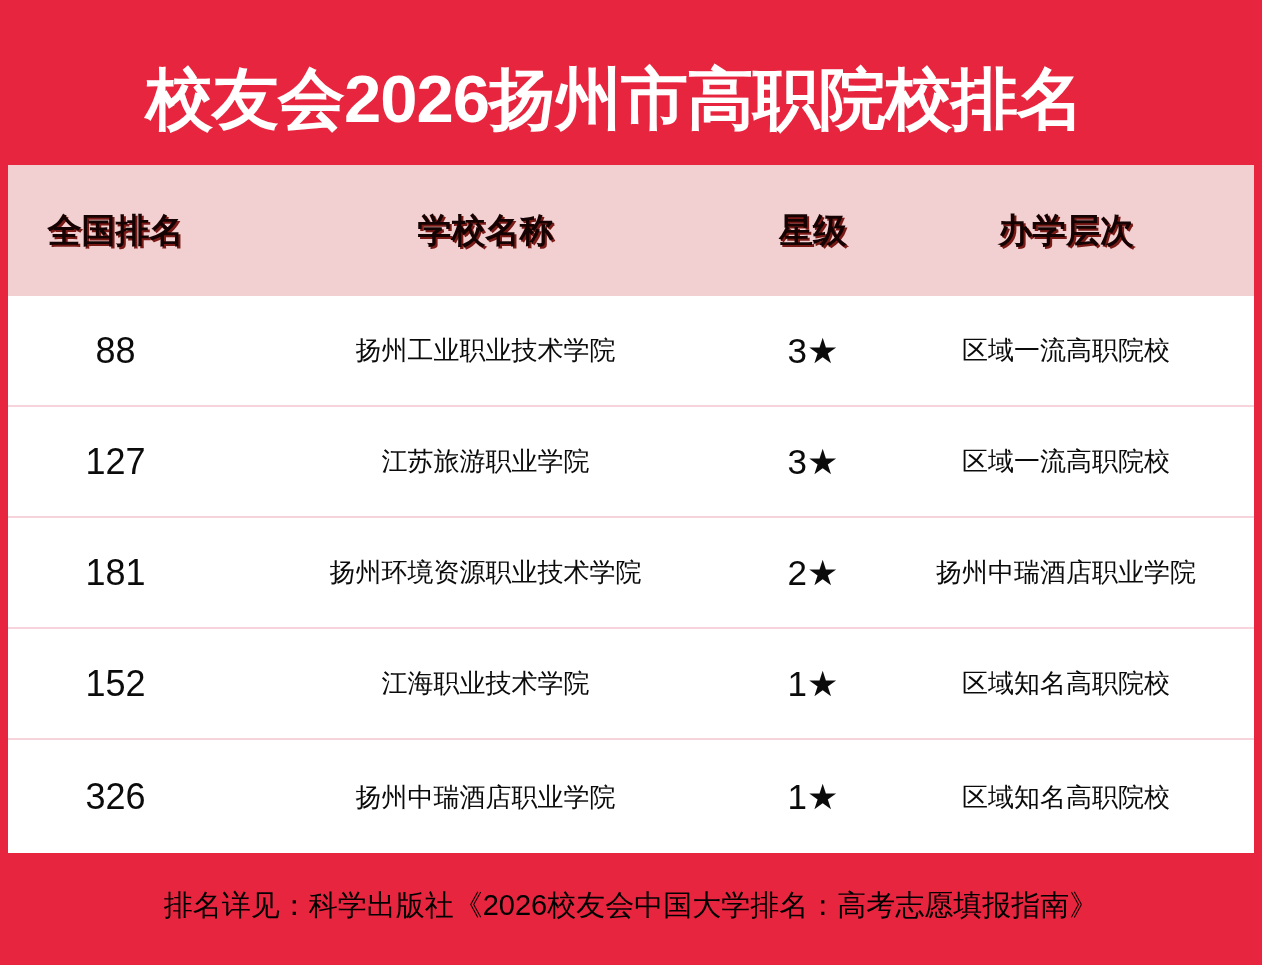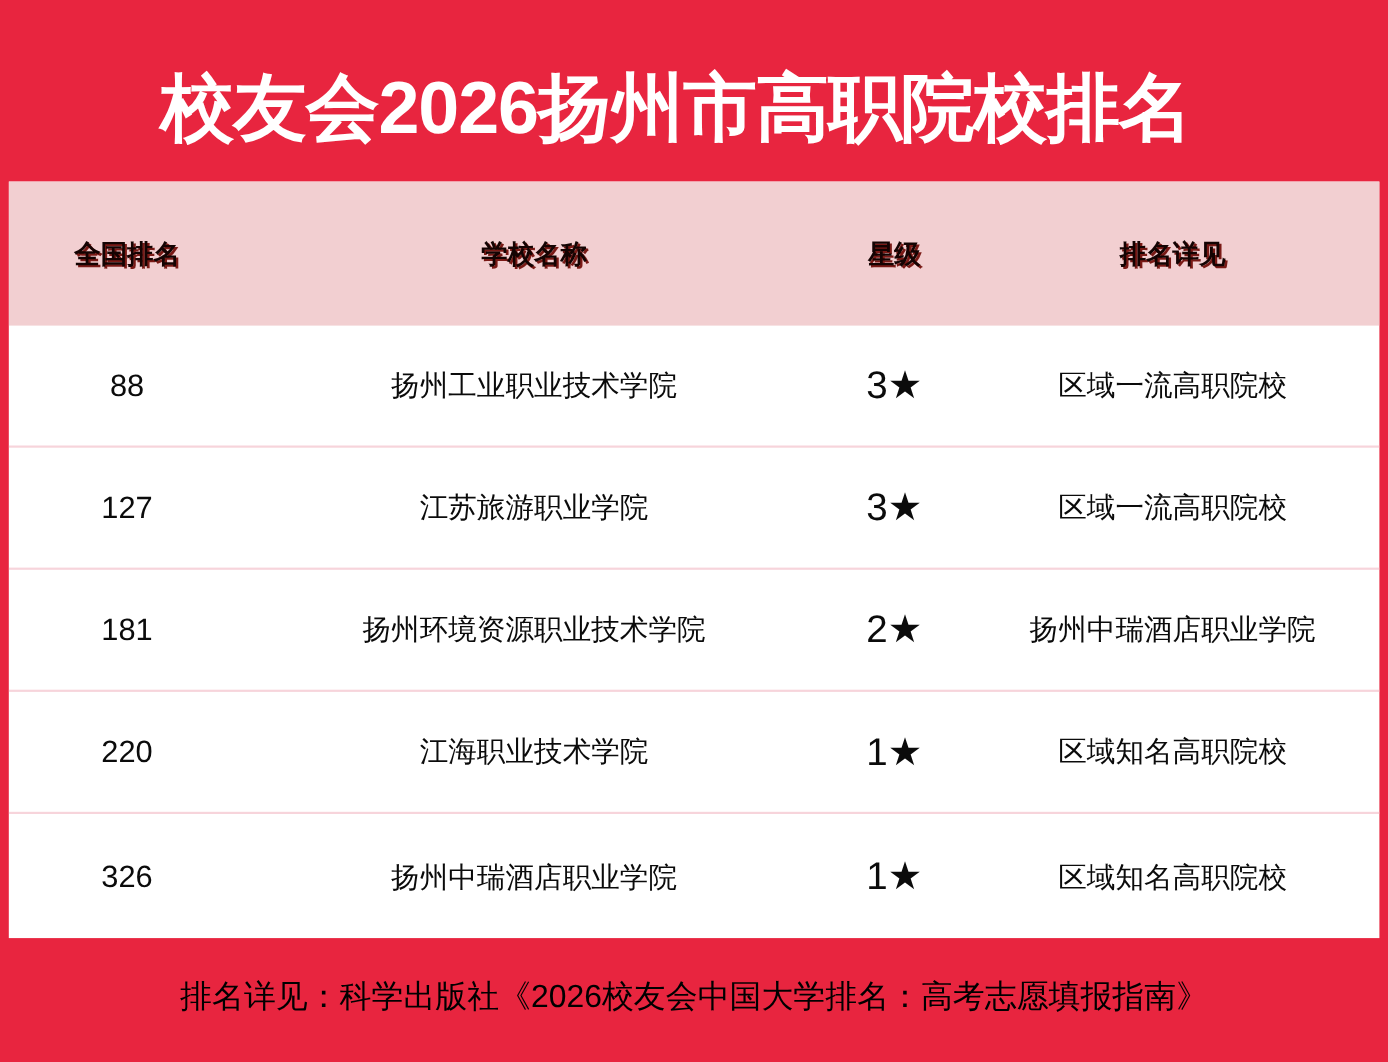"全国排名" .thead .th { font-size: 24px -> 34px }
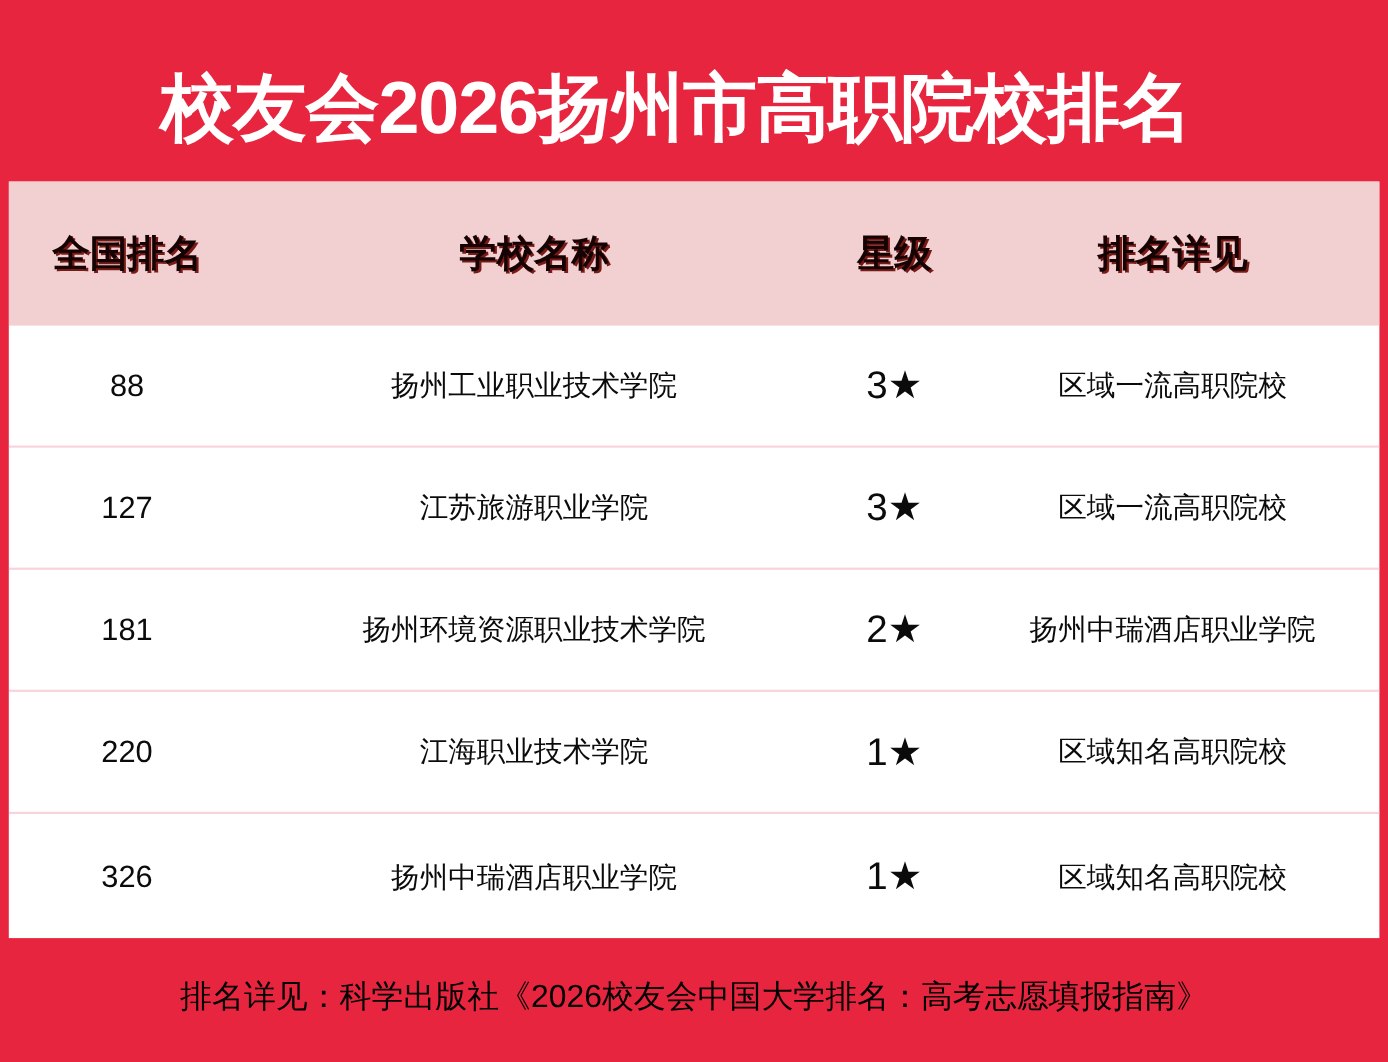"排名详见" div.th { text: 排名详见 -> 办学层次 }
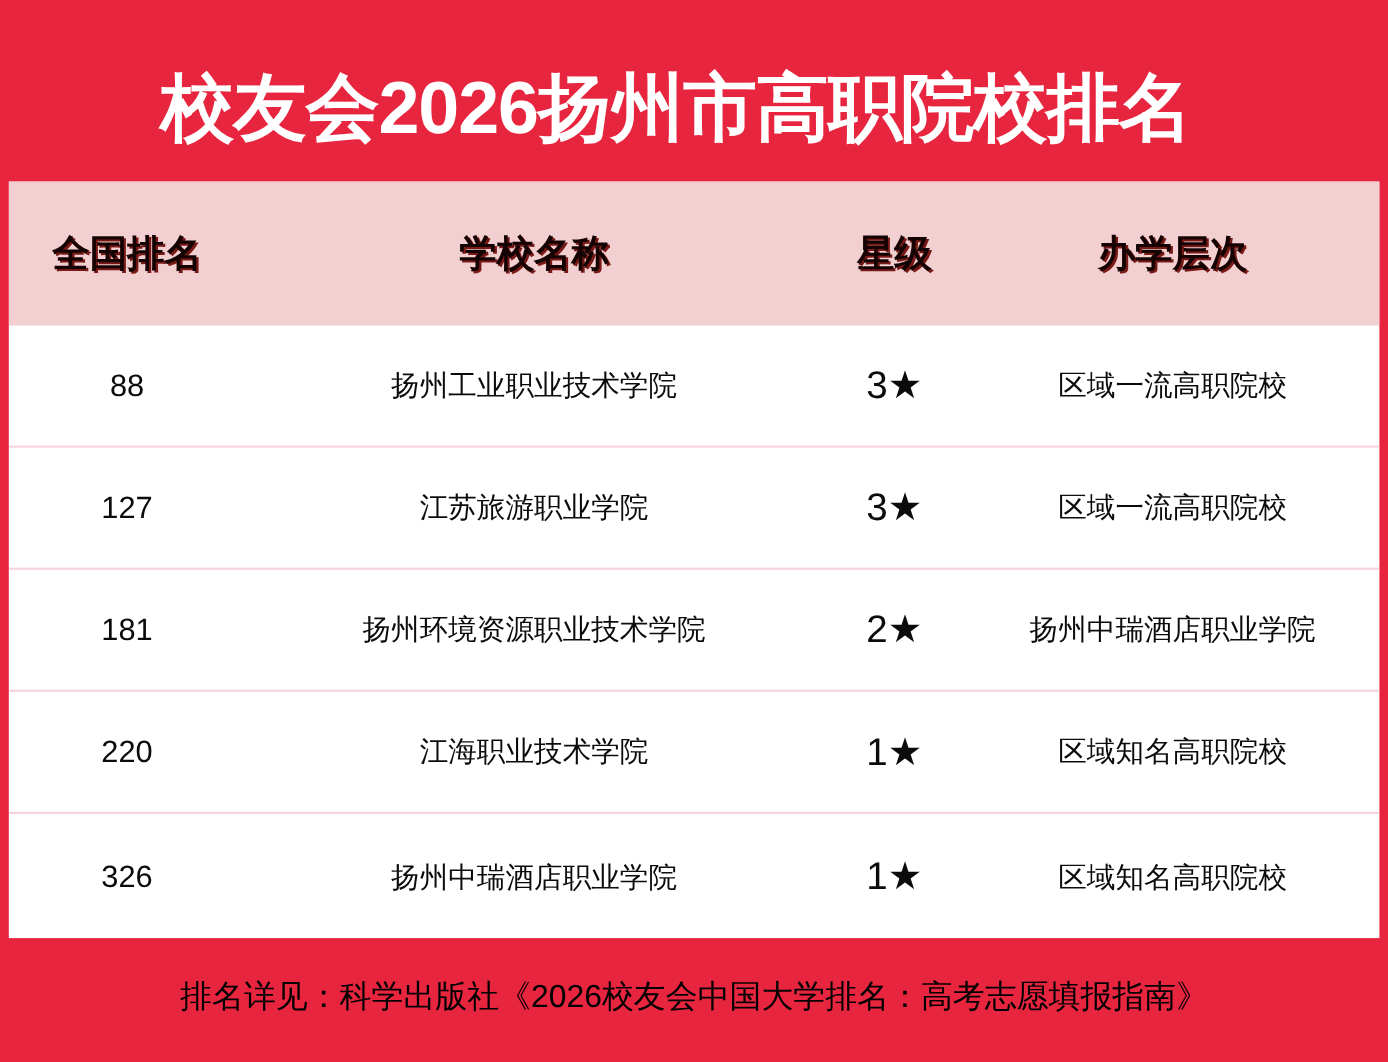"88" .td.c-rank { font-size: 28px -> 36px }
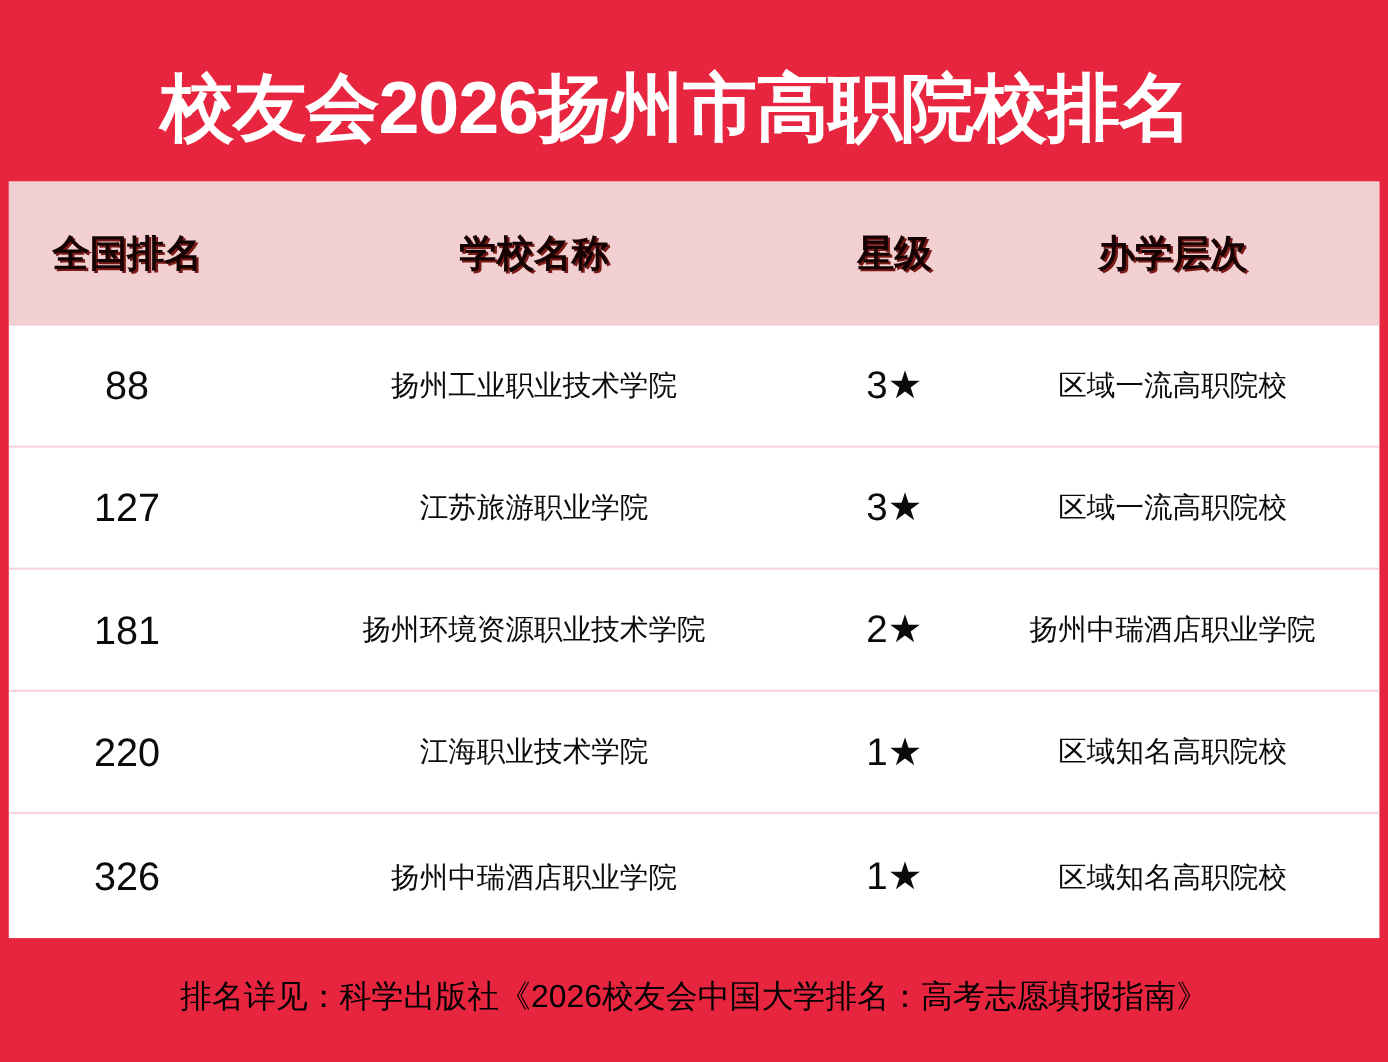"220" div.td { text: 220 -> 152 }
